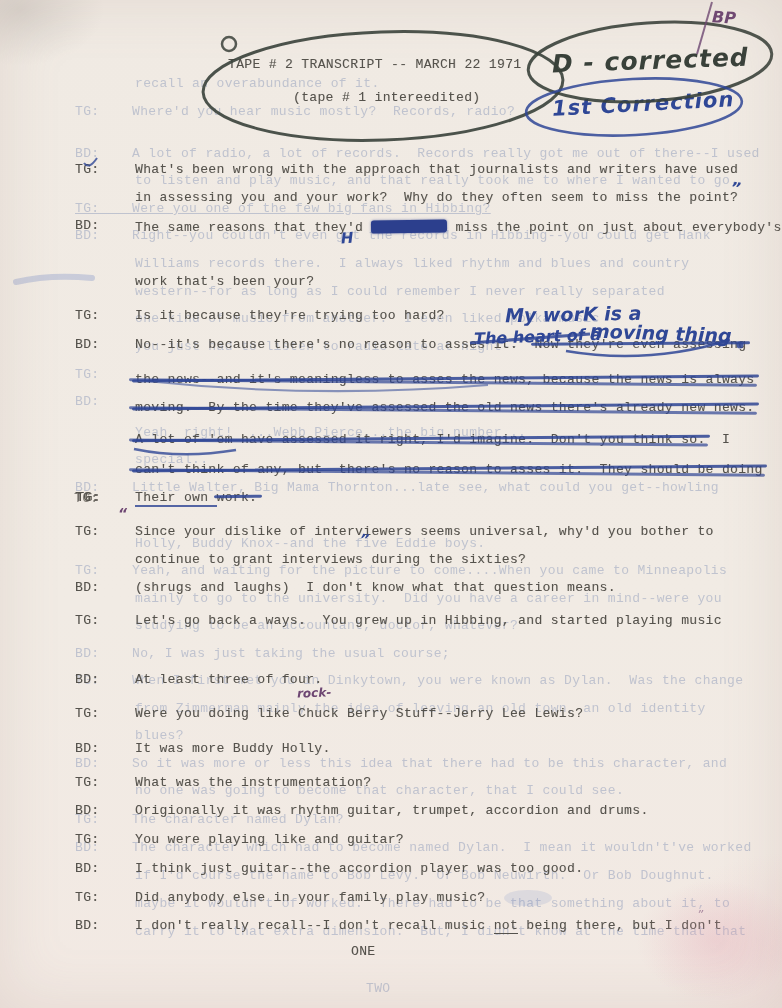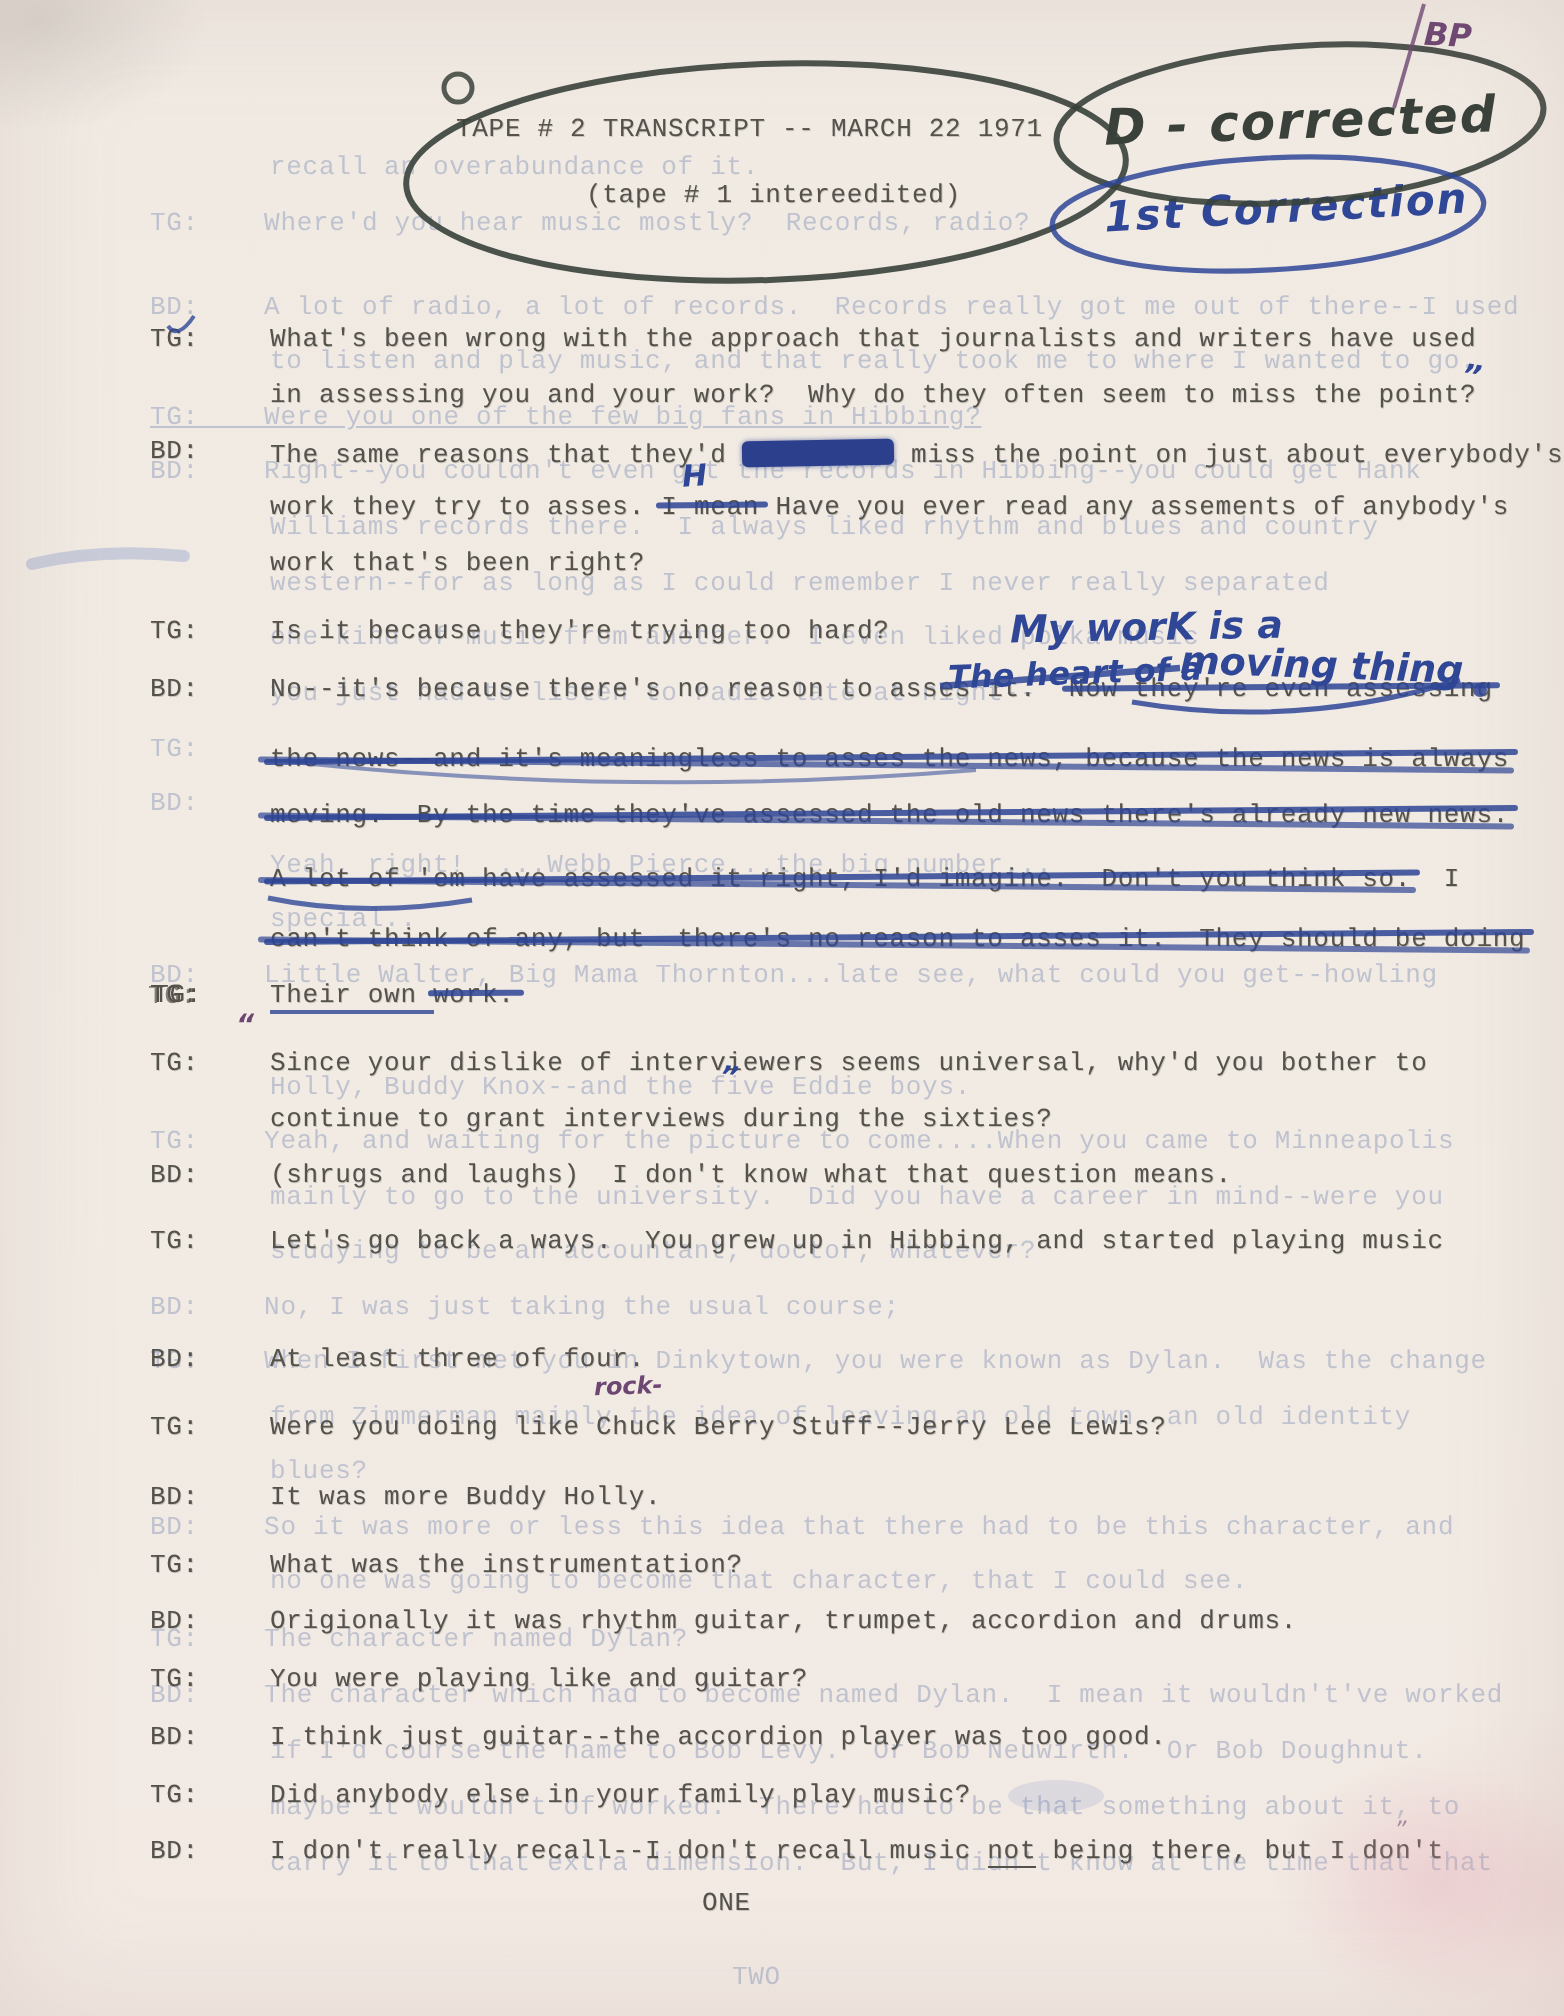"work they try to asses." div.tline { html: <div><span>work they try to asses. </span><span>I mean</span><span> Have you ever read any assements of anybody's</span></div> -> none }
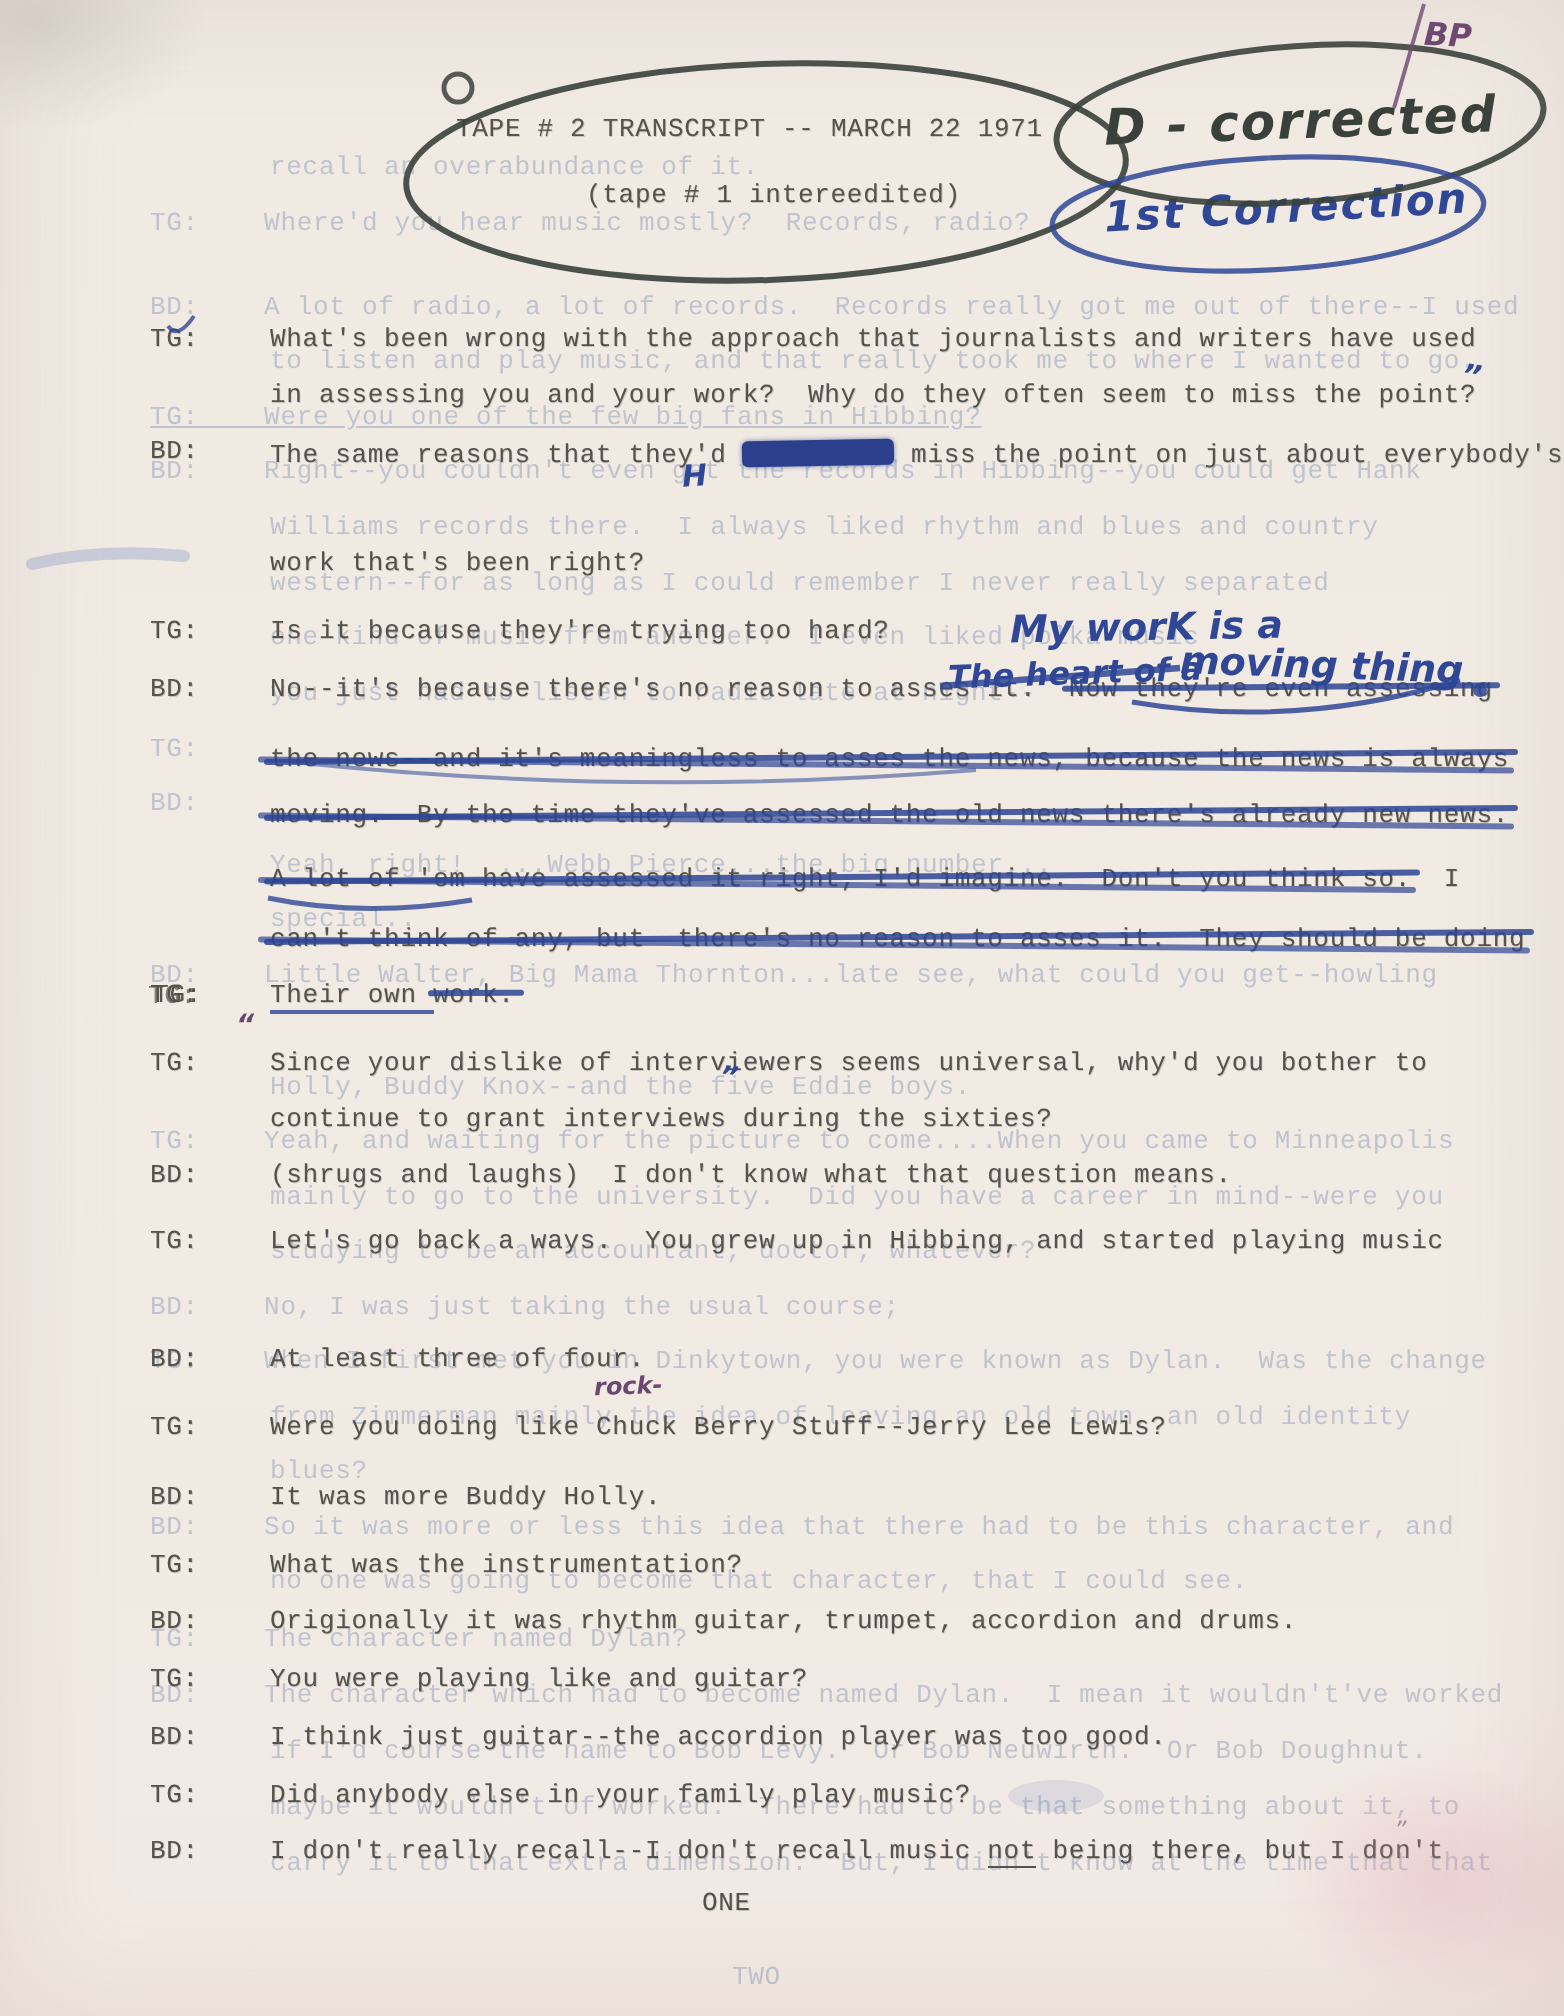"work that's been right?" span { text: right -> your }
